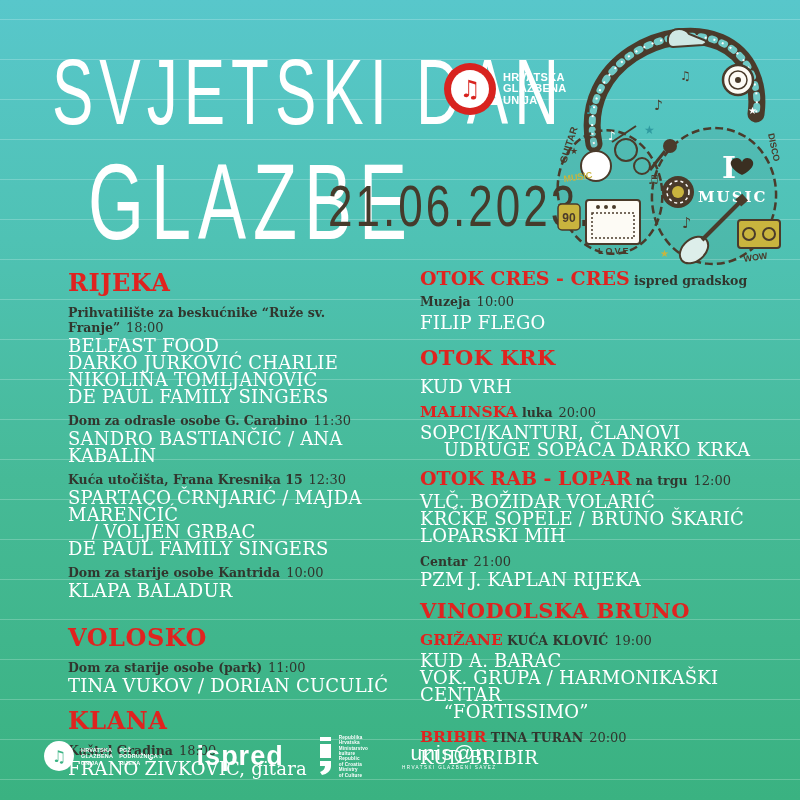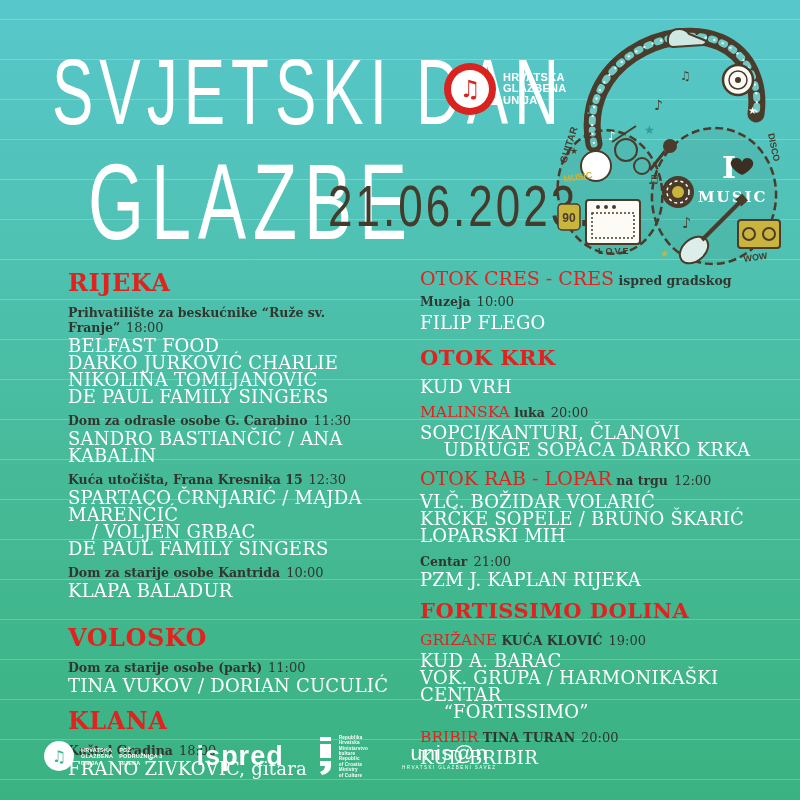"OTOK CRES - CRES" .place { font-weight: normal -> bold }
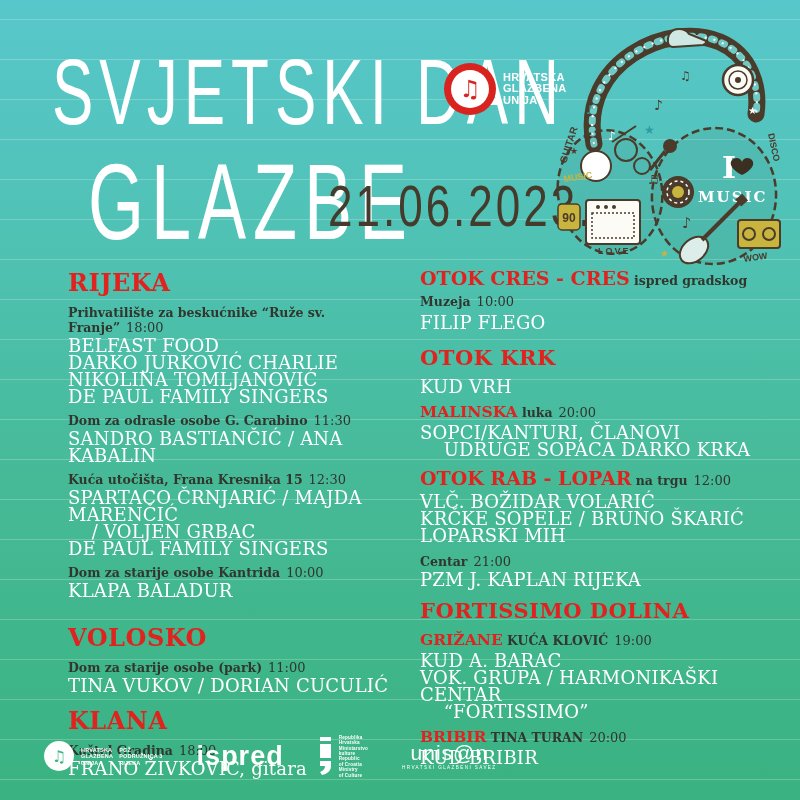"FORTISSIMO DOLINA" h2.g-title { text: FORTISSIMO DOLINA -> VINODOLSKA BRUNO }
